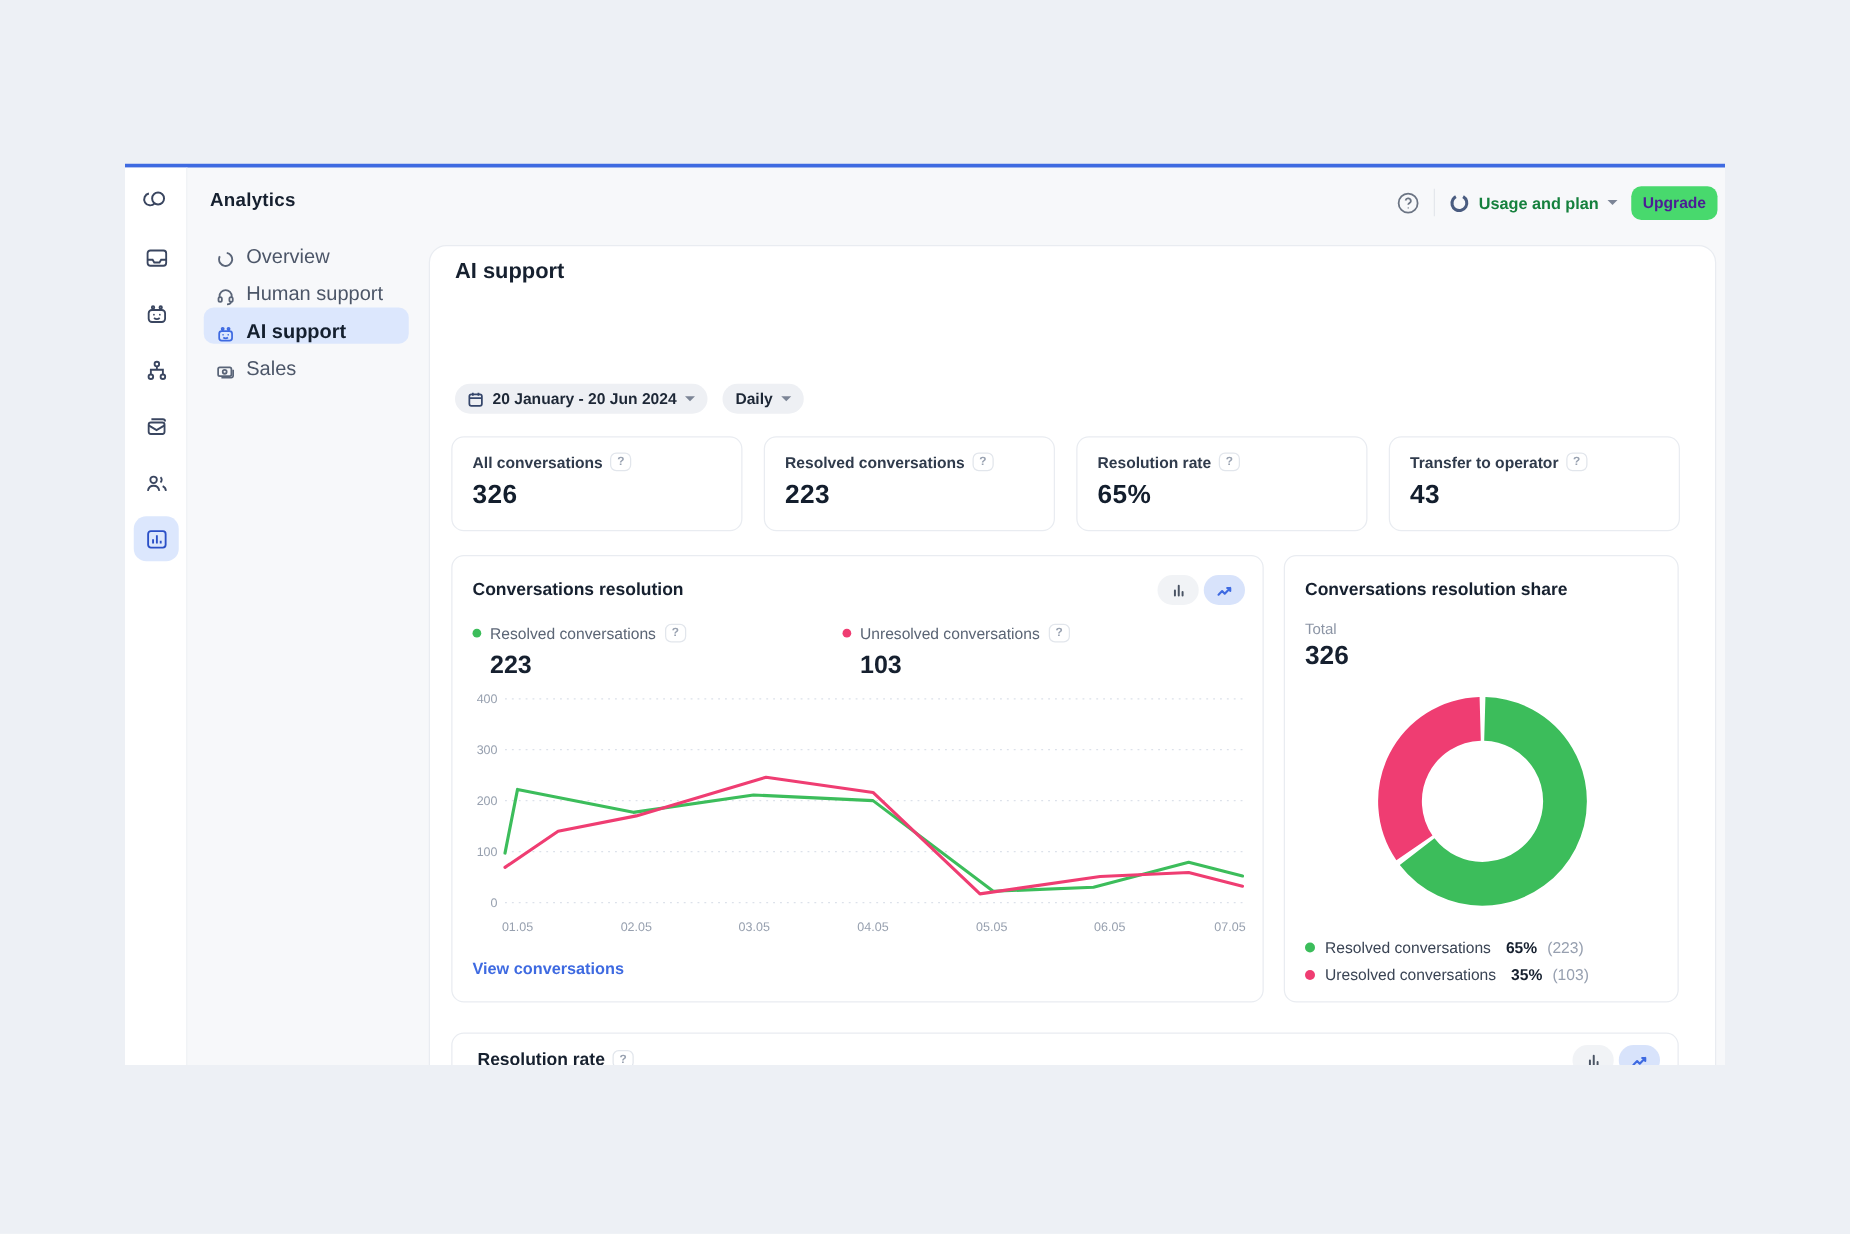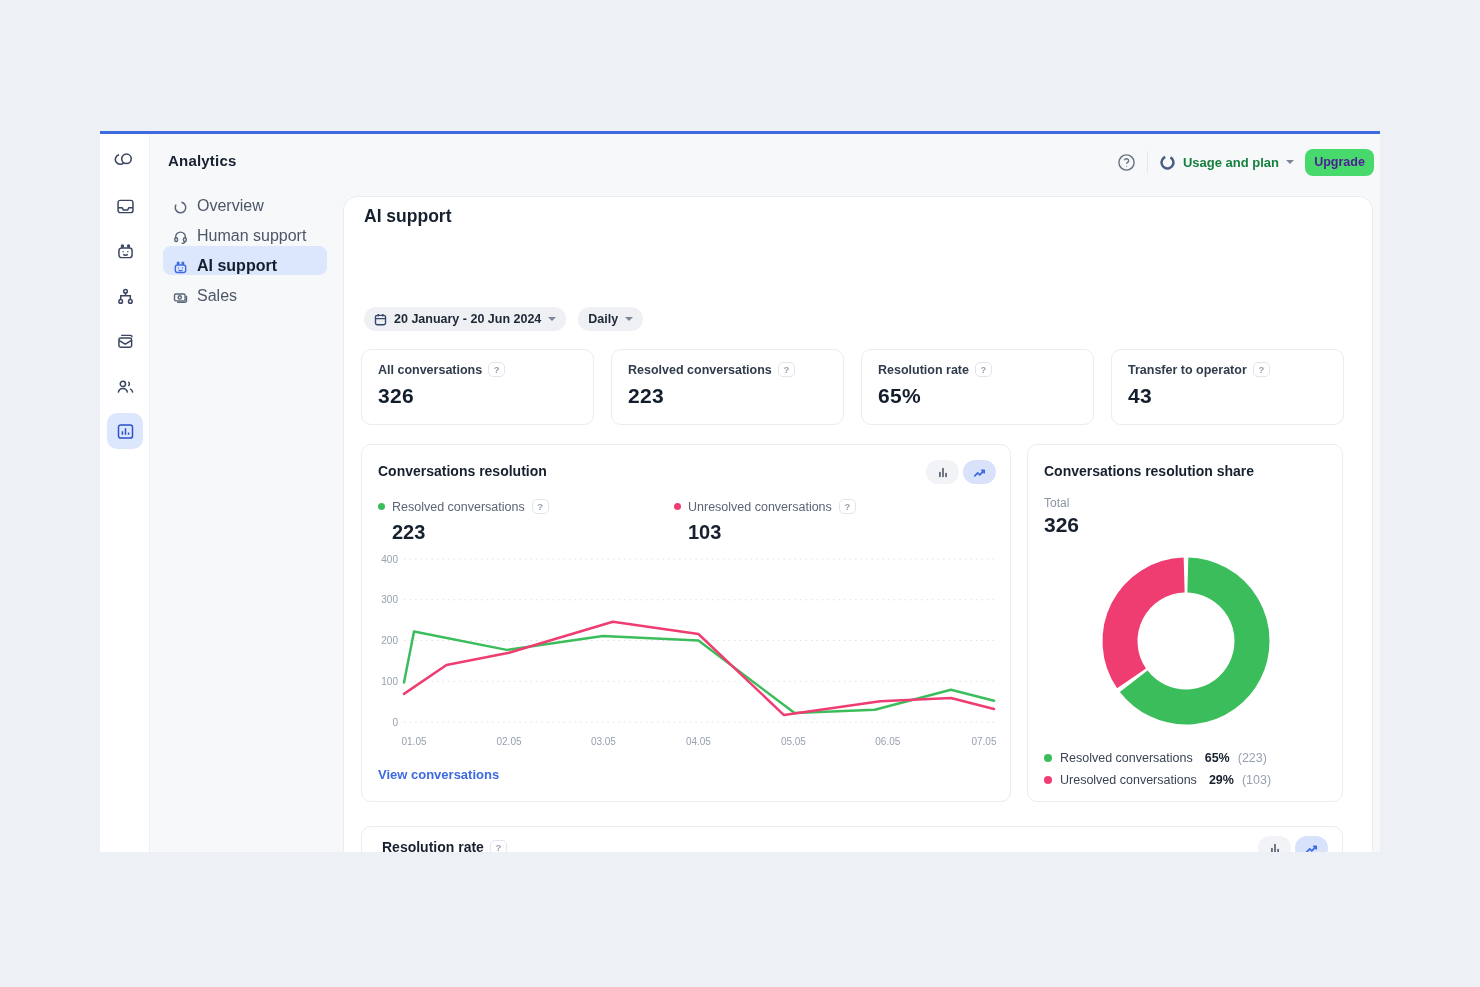"29%" span.dlegend-pct { text: 29% -> 35% }
